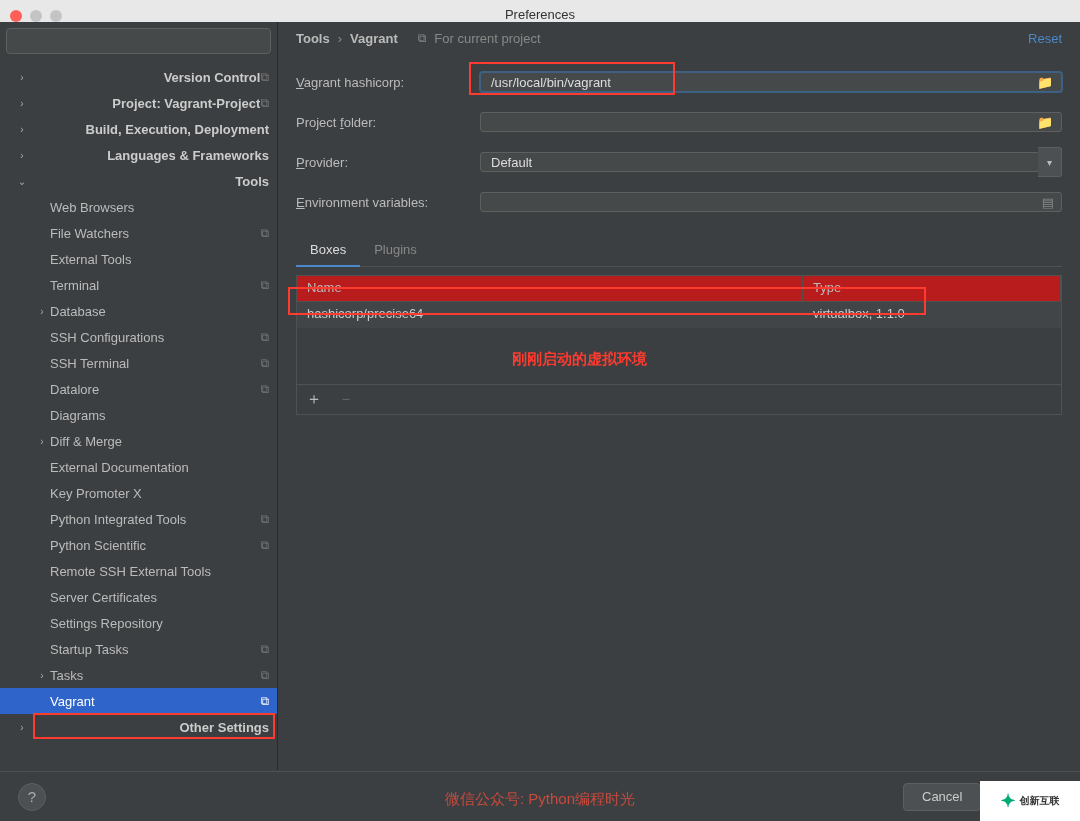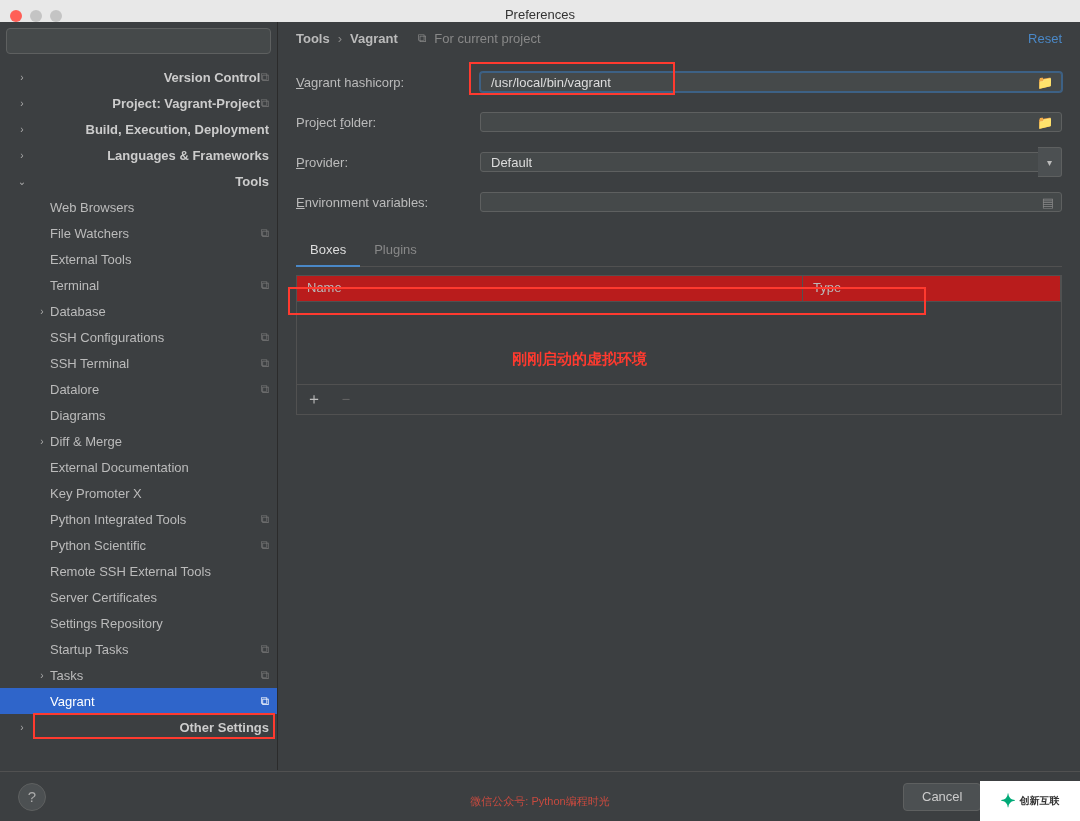"hashicorp/precise64" div { html: none -> <div> <div> <div>hashicorp/precise64</div> <div>virtualbox, 1.1.0</div> </div> </div> }
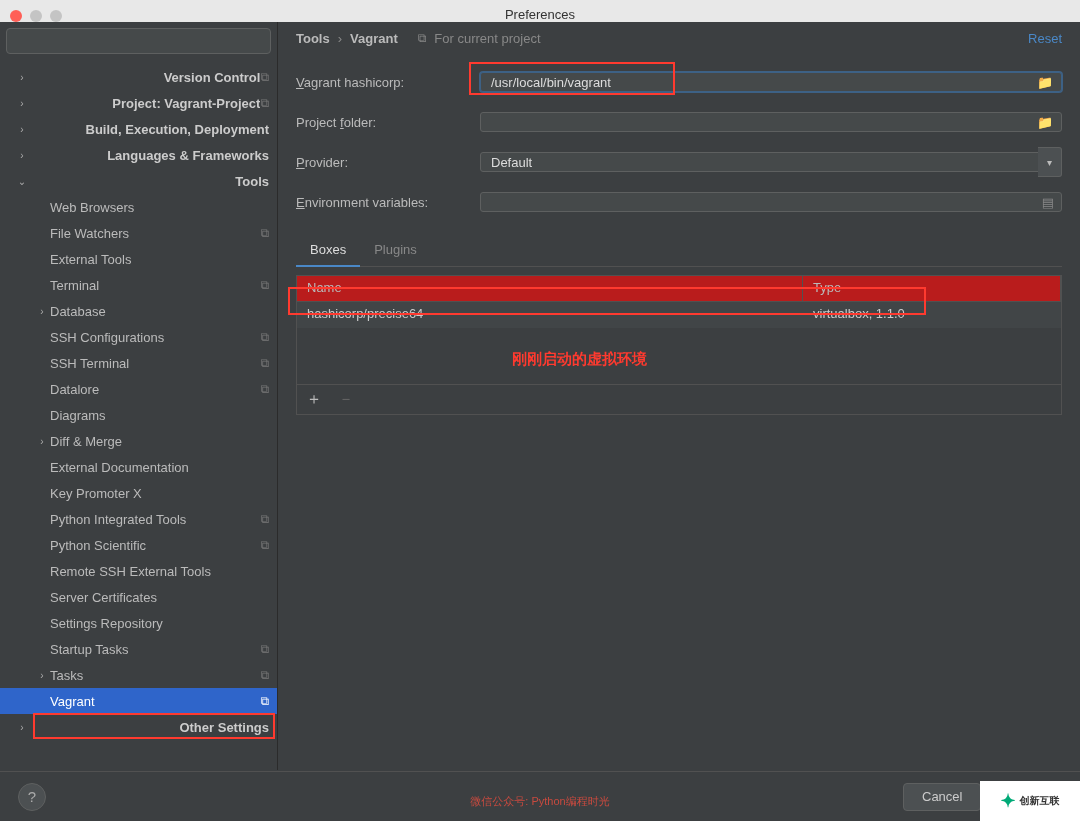"微信公众号: Python编程时光" .wm-text { font-size: 11px -> 15px }
